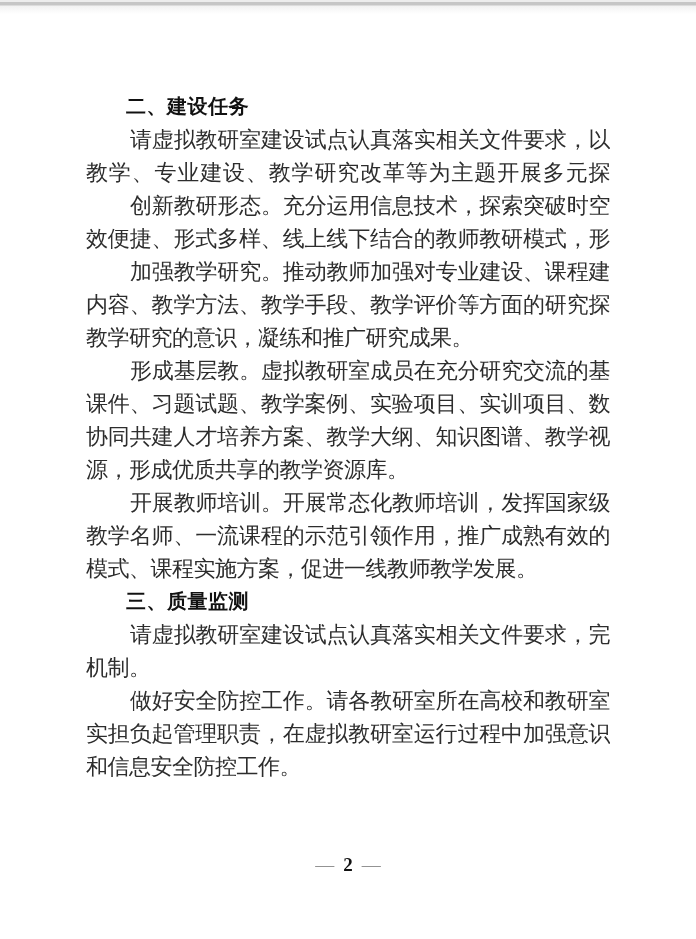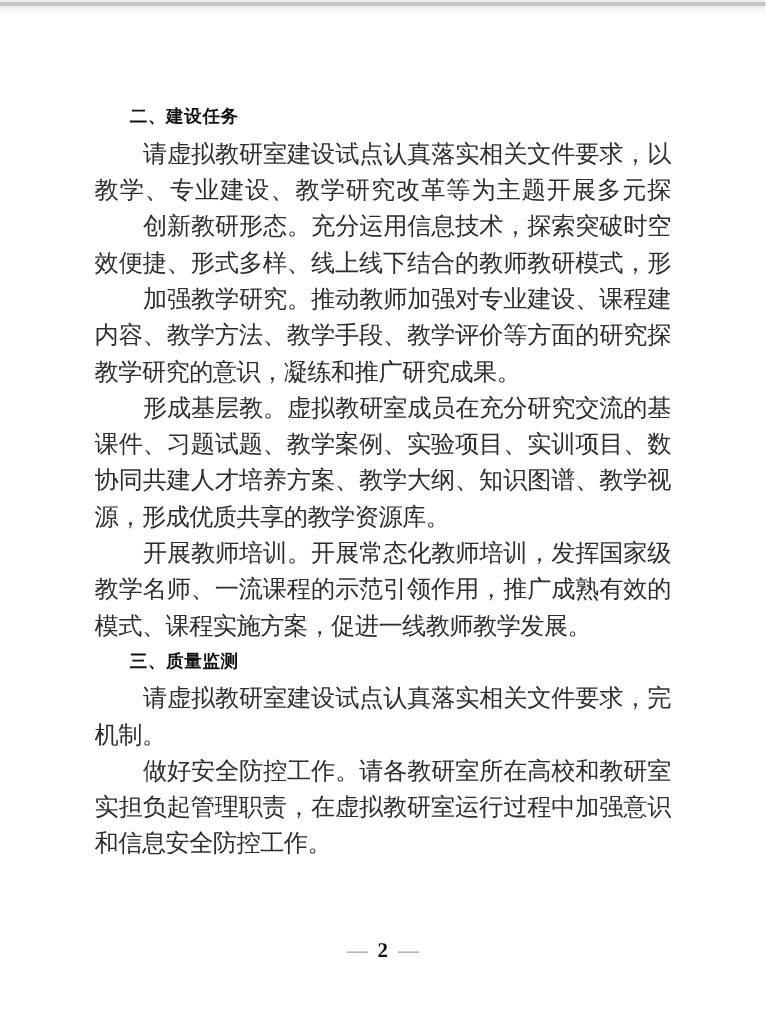"二、建设任务" .heading { font-size: 16px -> 20px }
